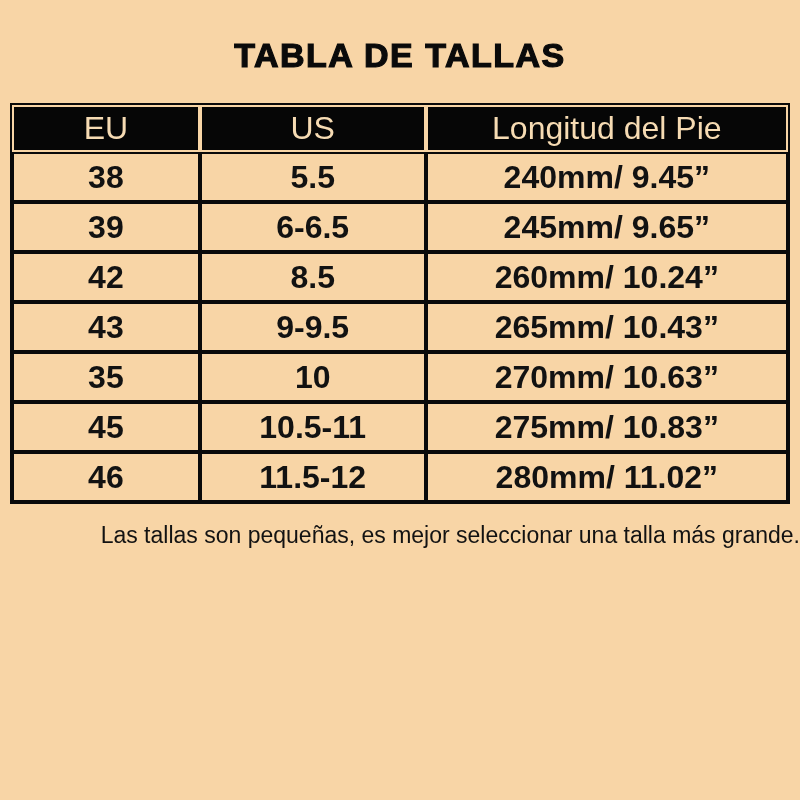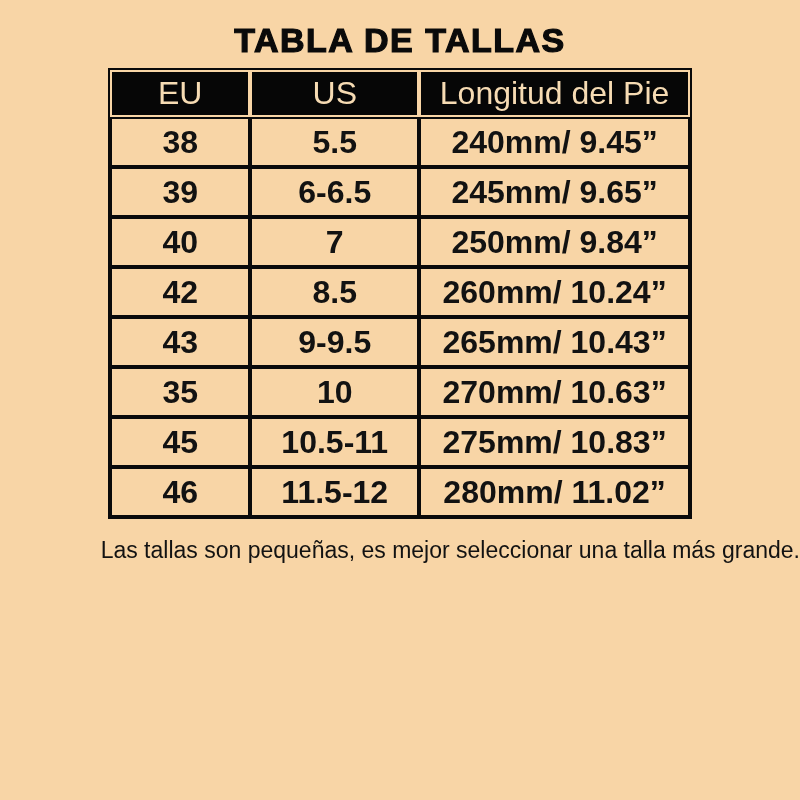"TABLA DE TALLAS" .page-title { margin-top: 21px -> 36px }
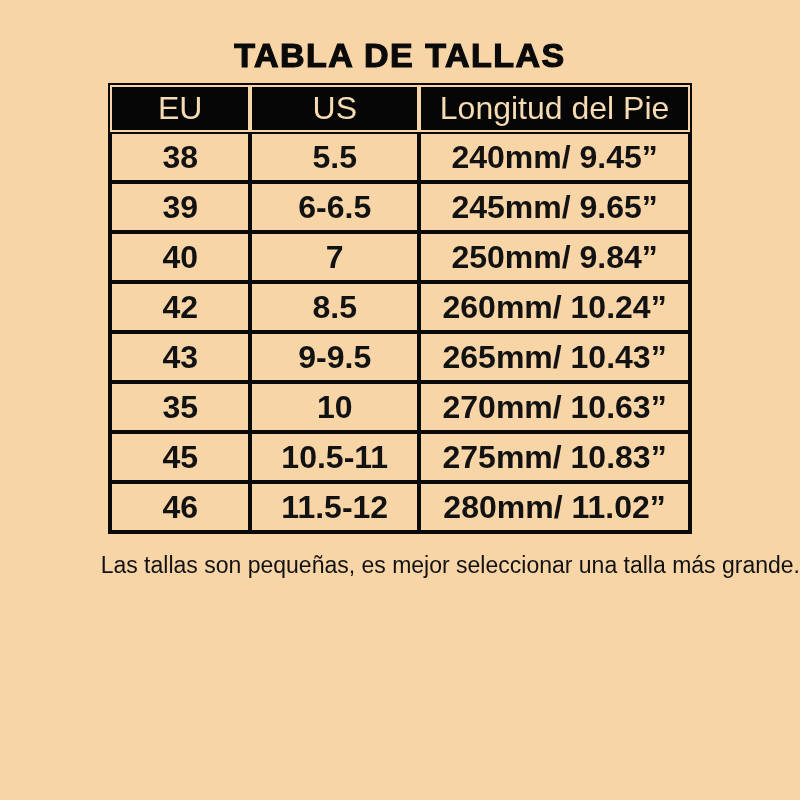"EU" table.size-table { margin: 8px auto 0 auto -> 28px auto 0 auto; width: 584px -> 780px }
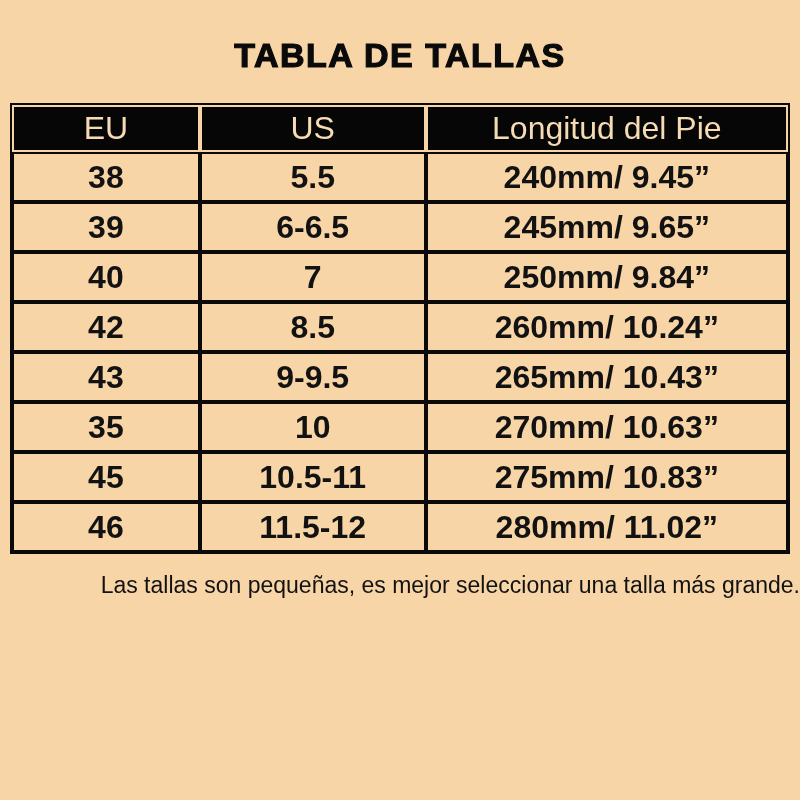"40" tr { html: <tr> <td>40</td> <td>7</td> <td>250mm/ 9.84”</td> </tr> -> none }
